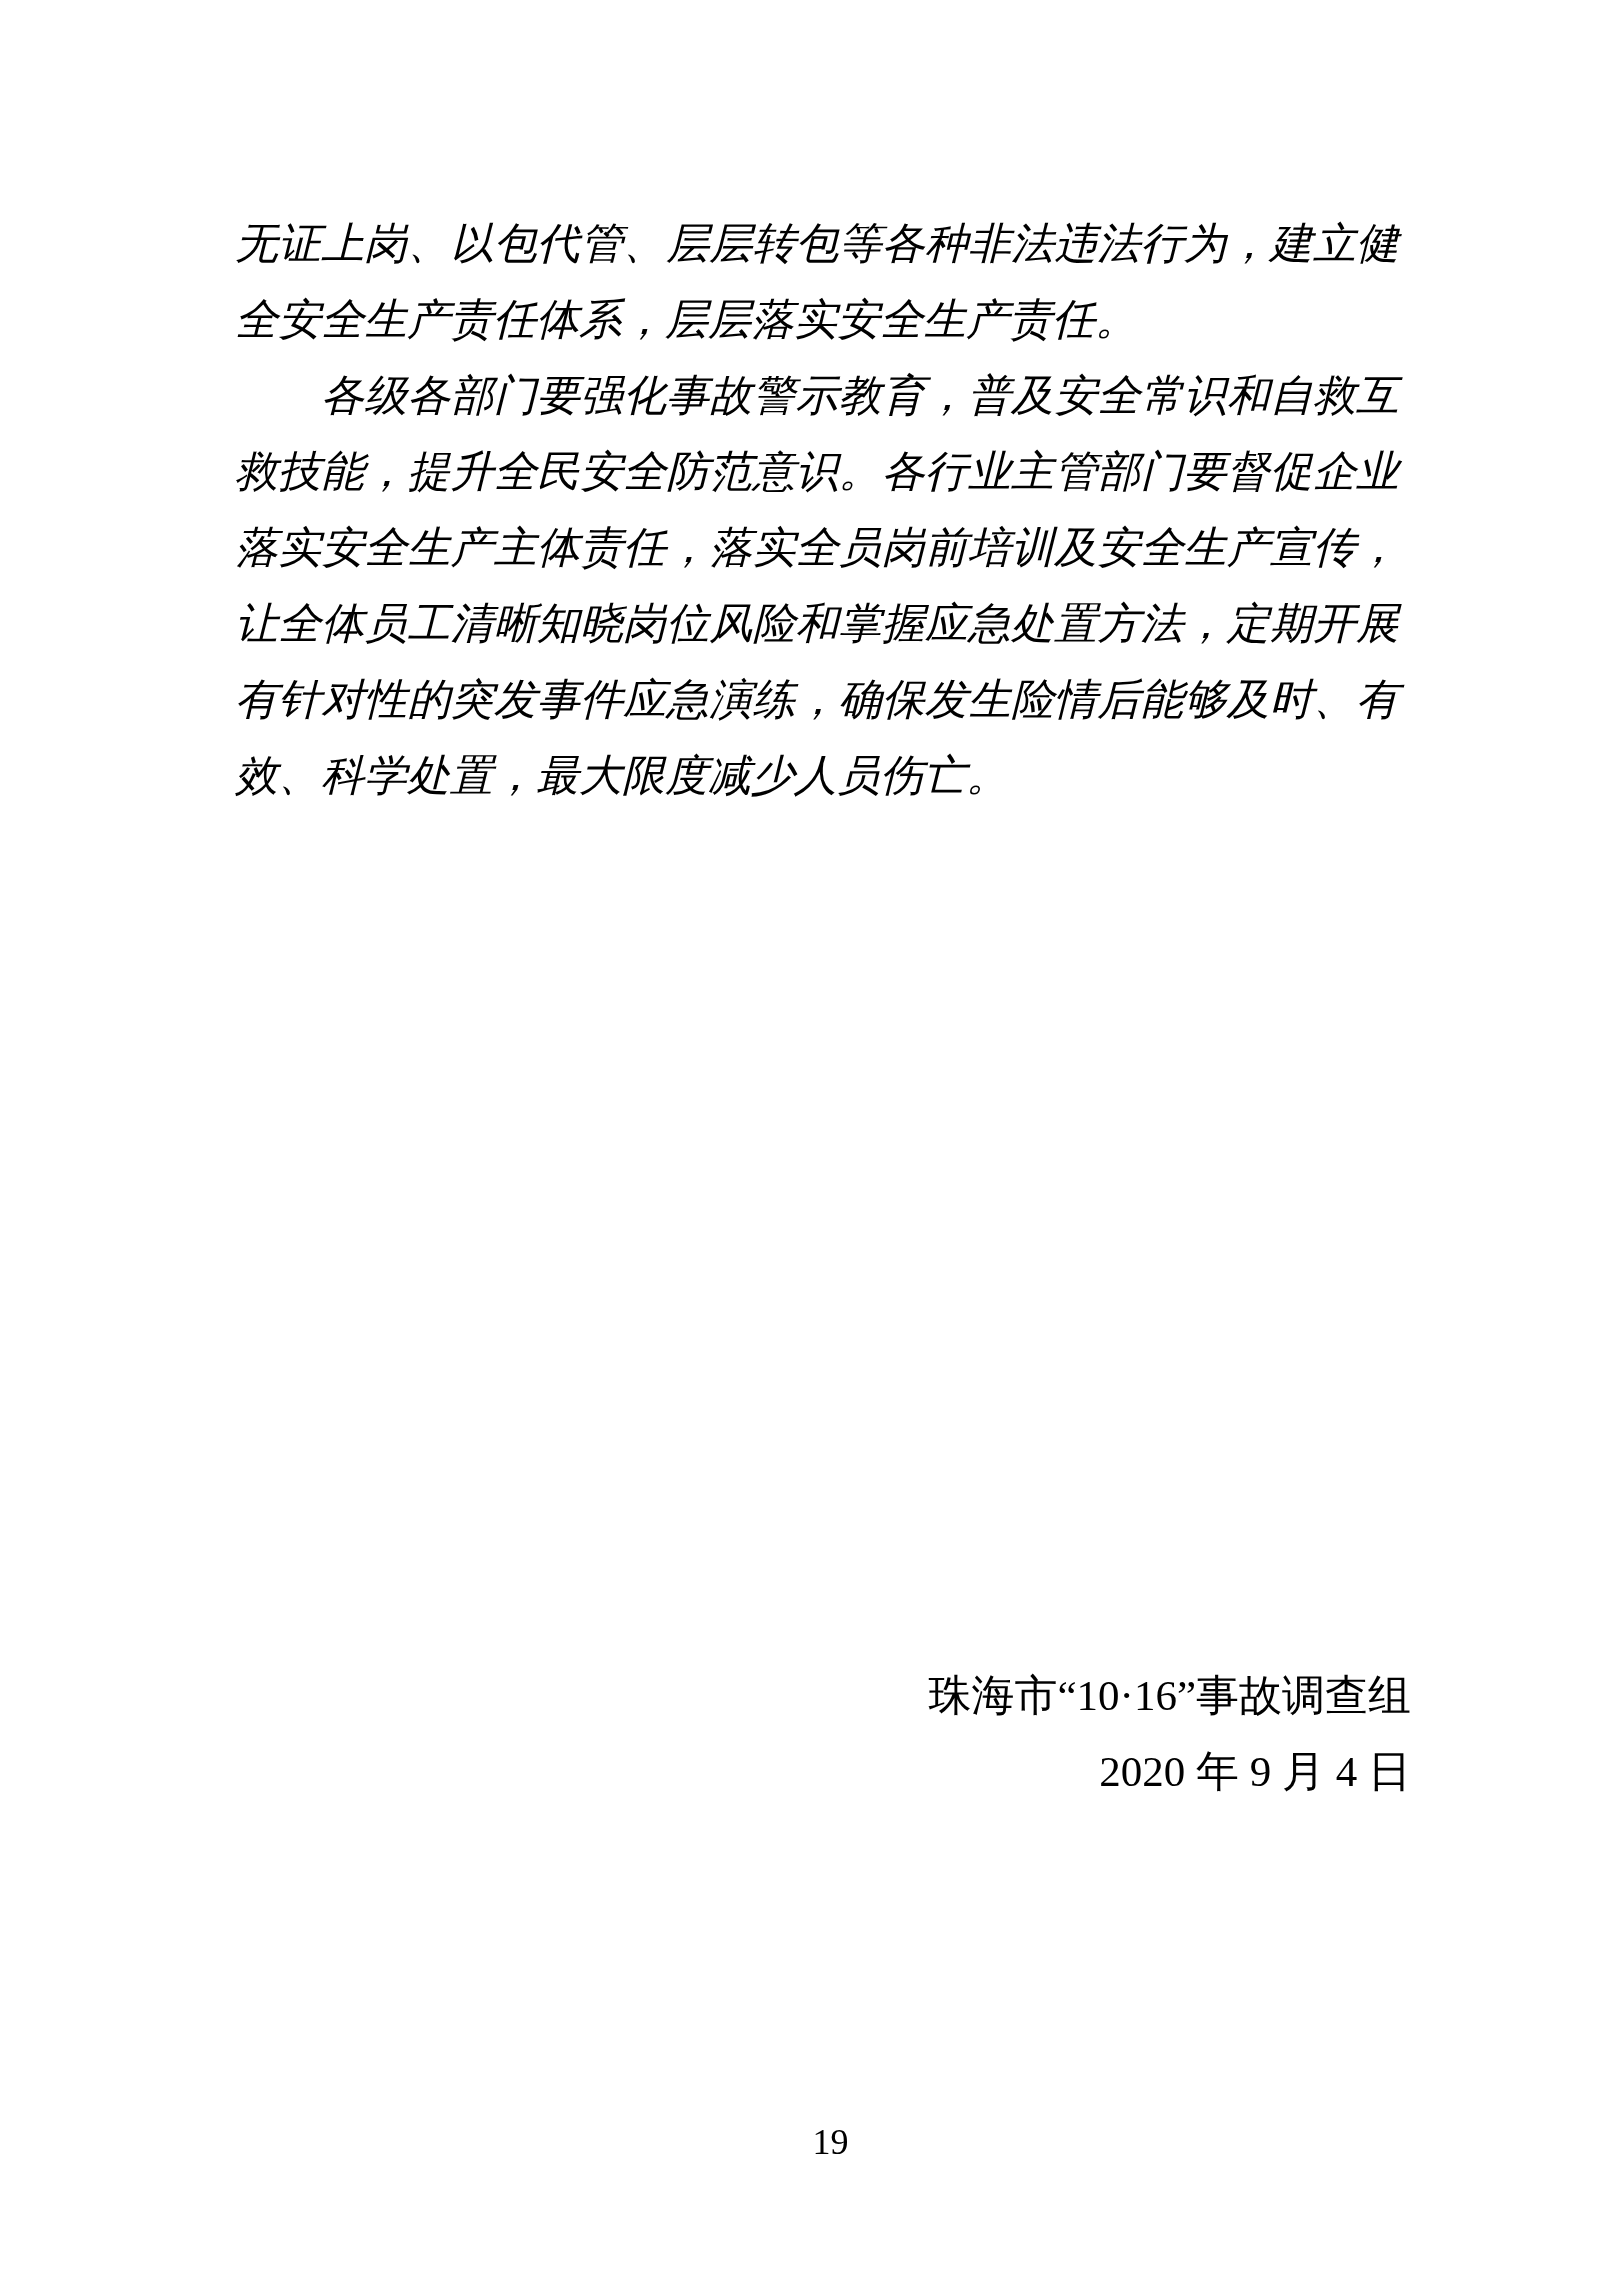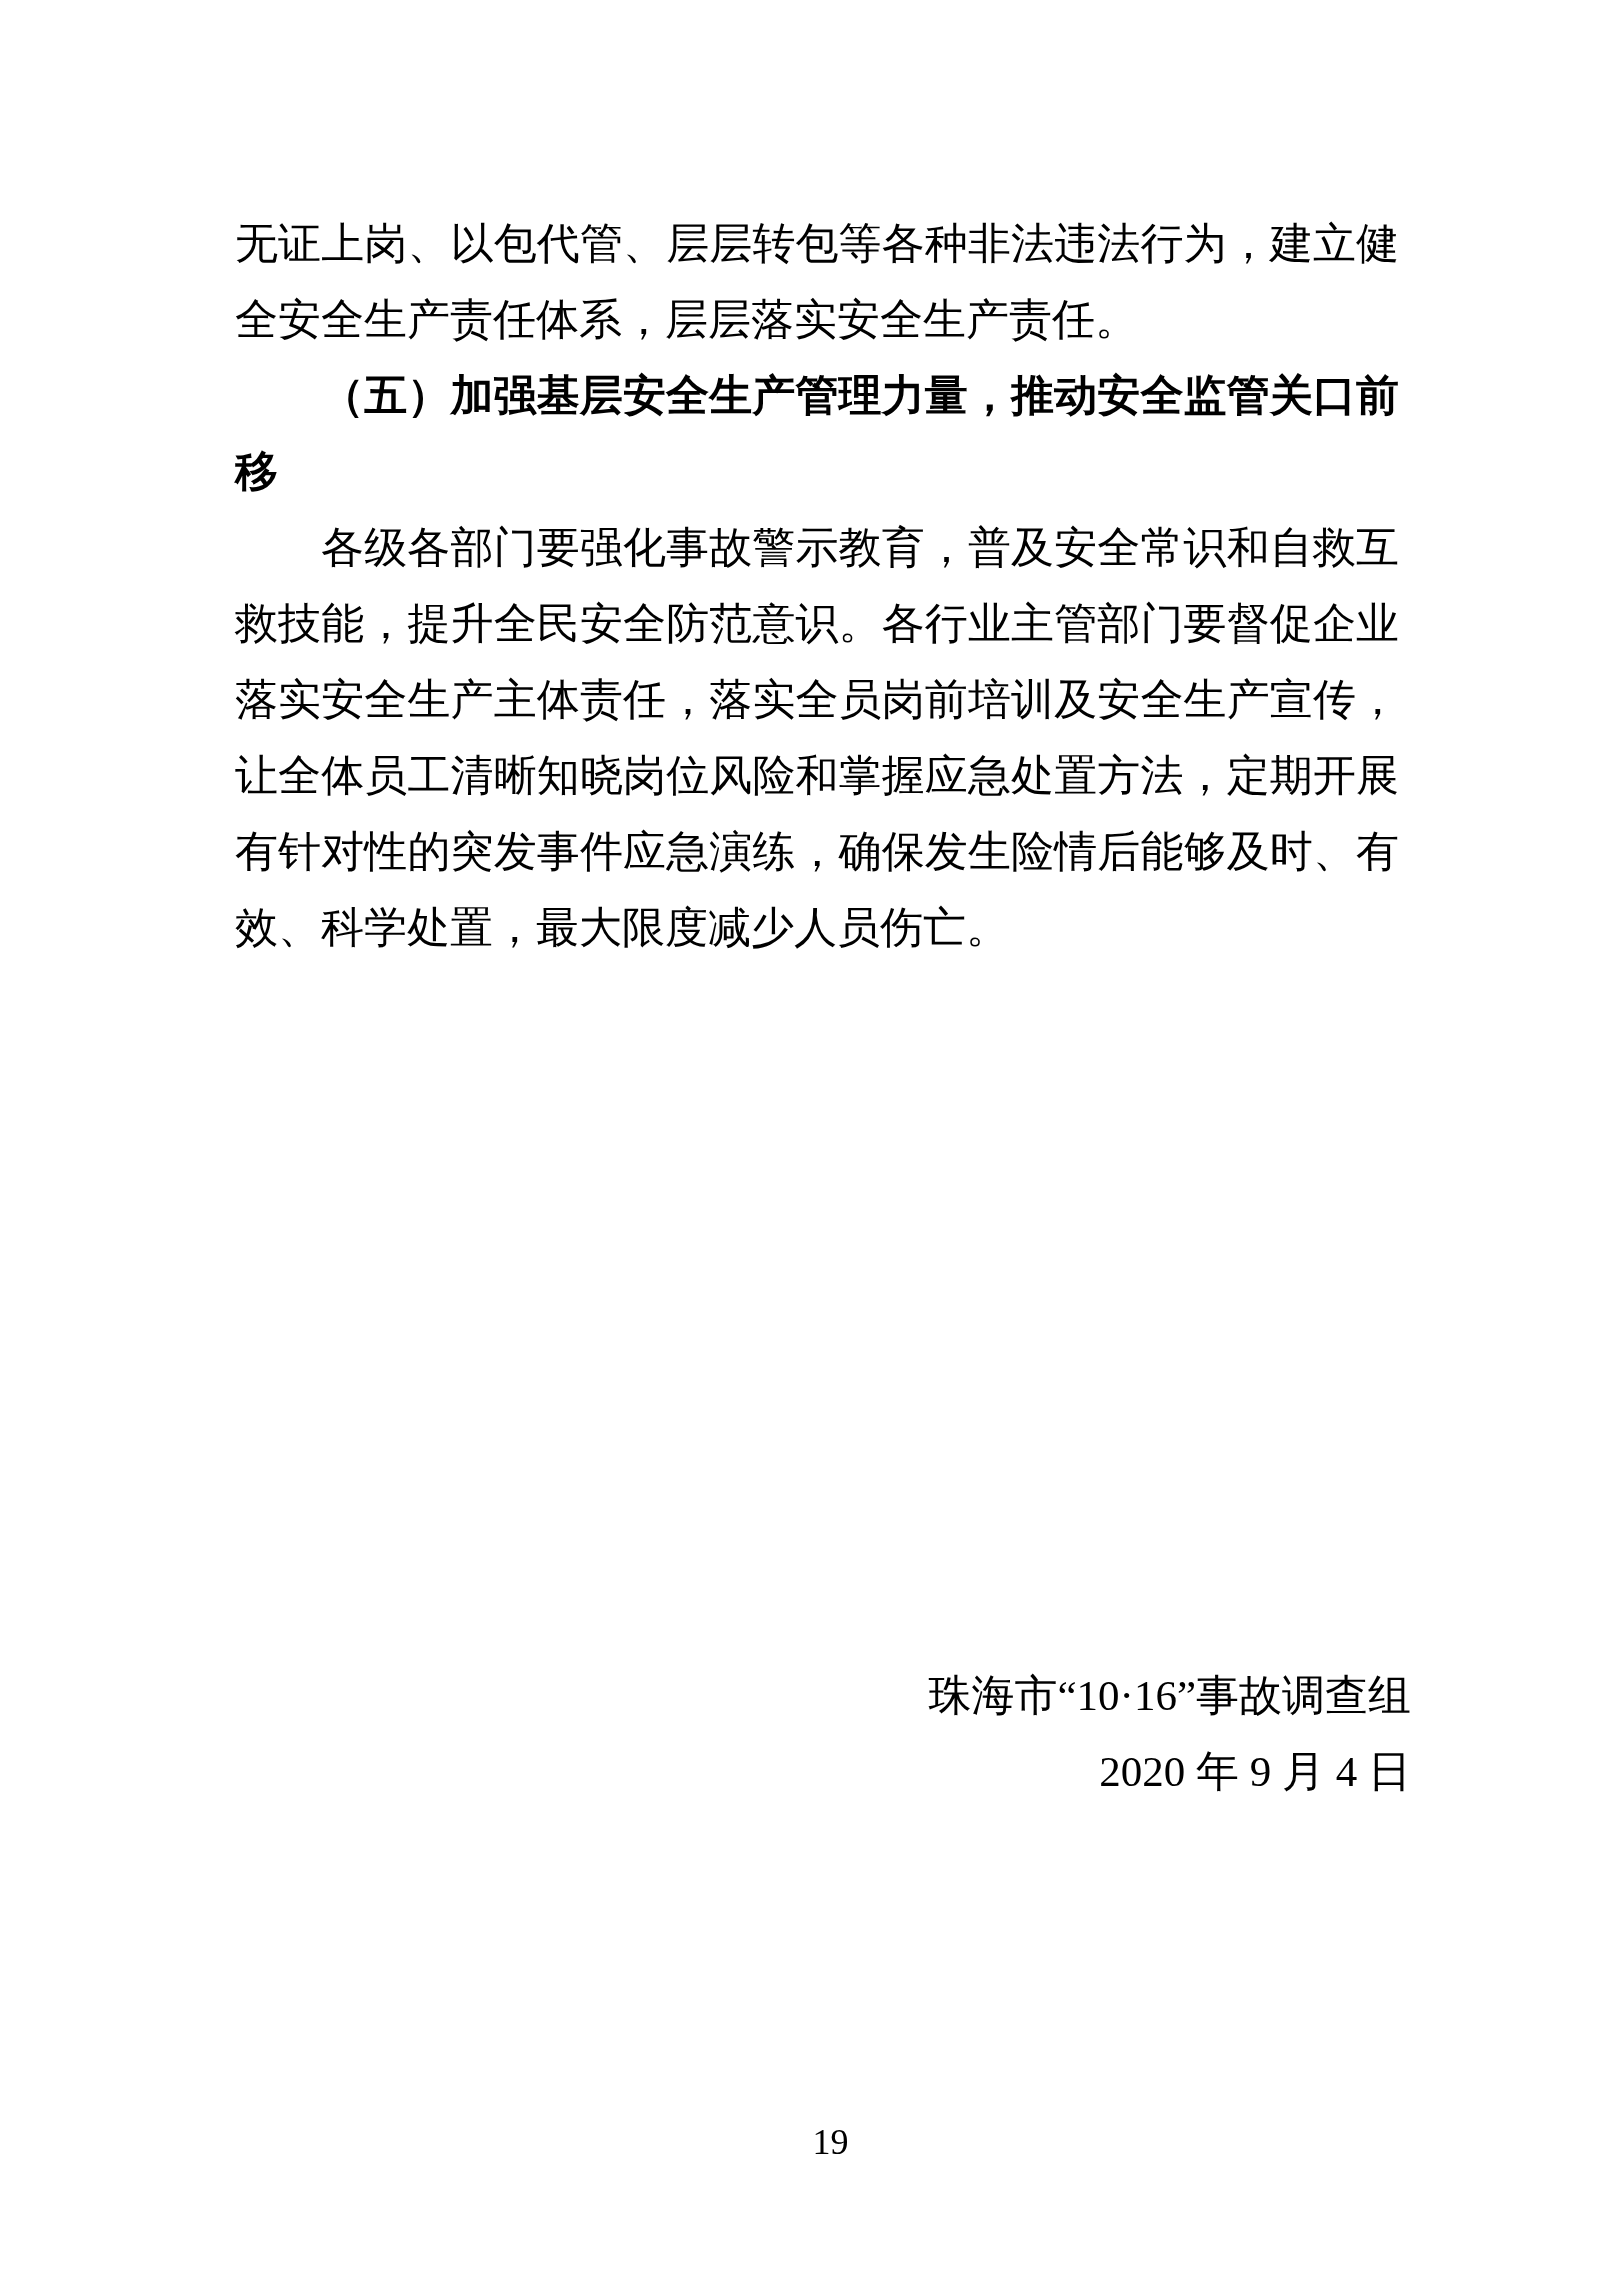"无证上岗、以包代管、层层转包等各种非法违法行为，建立健全安全生产责任体系，层层落" .text-block { font-style: none -> italic }
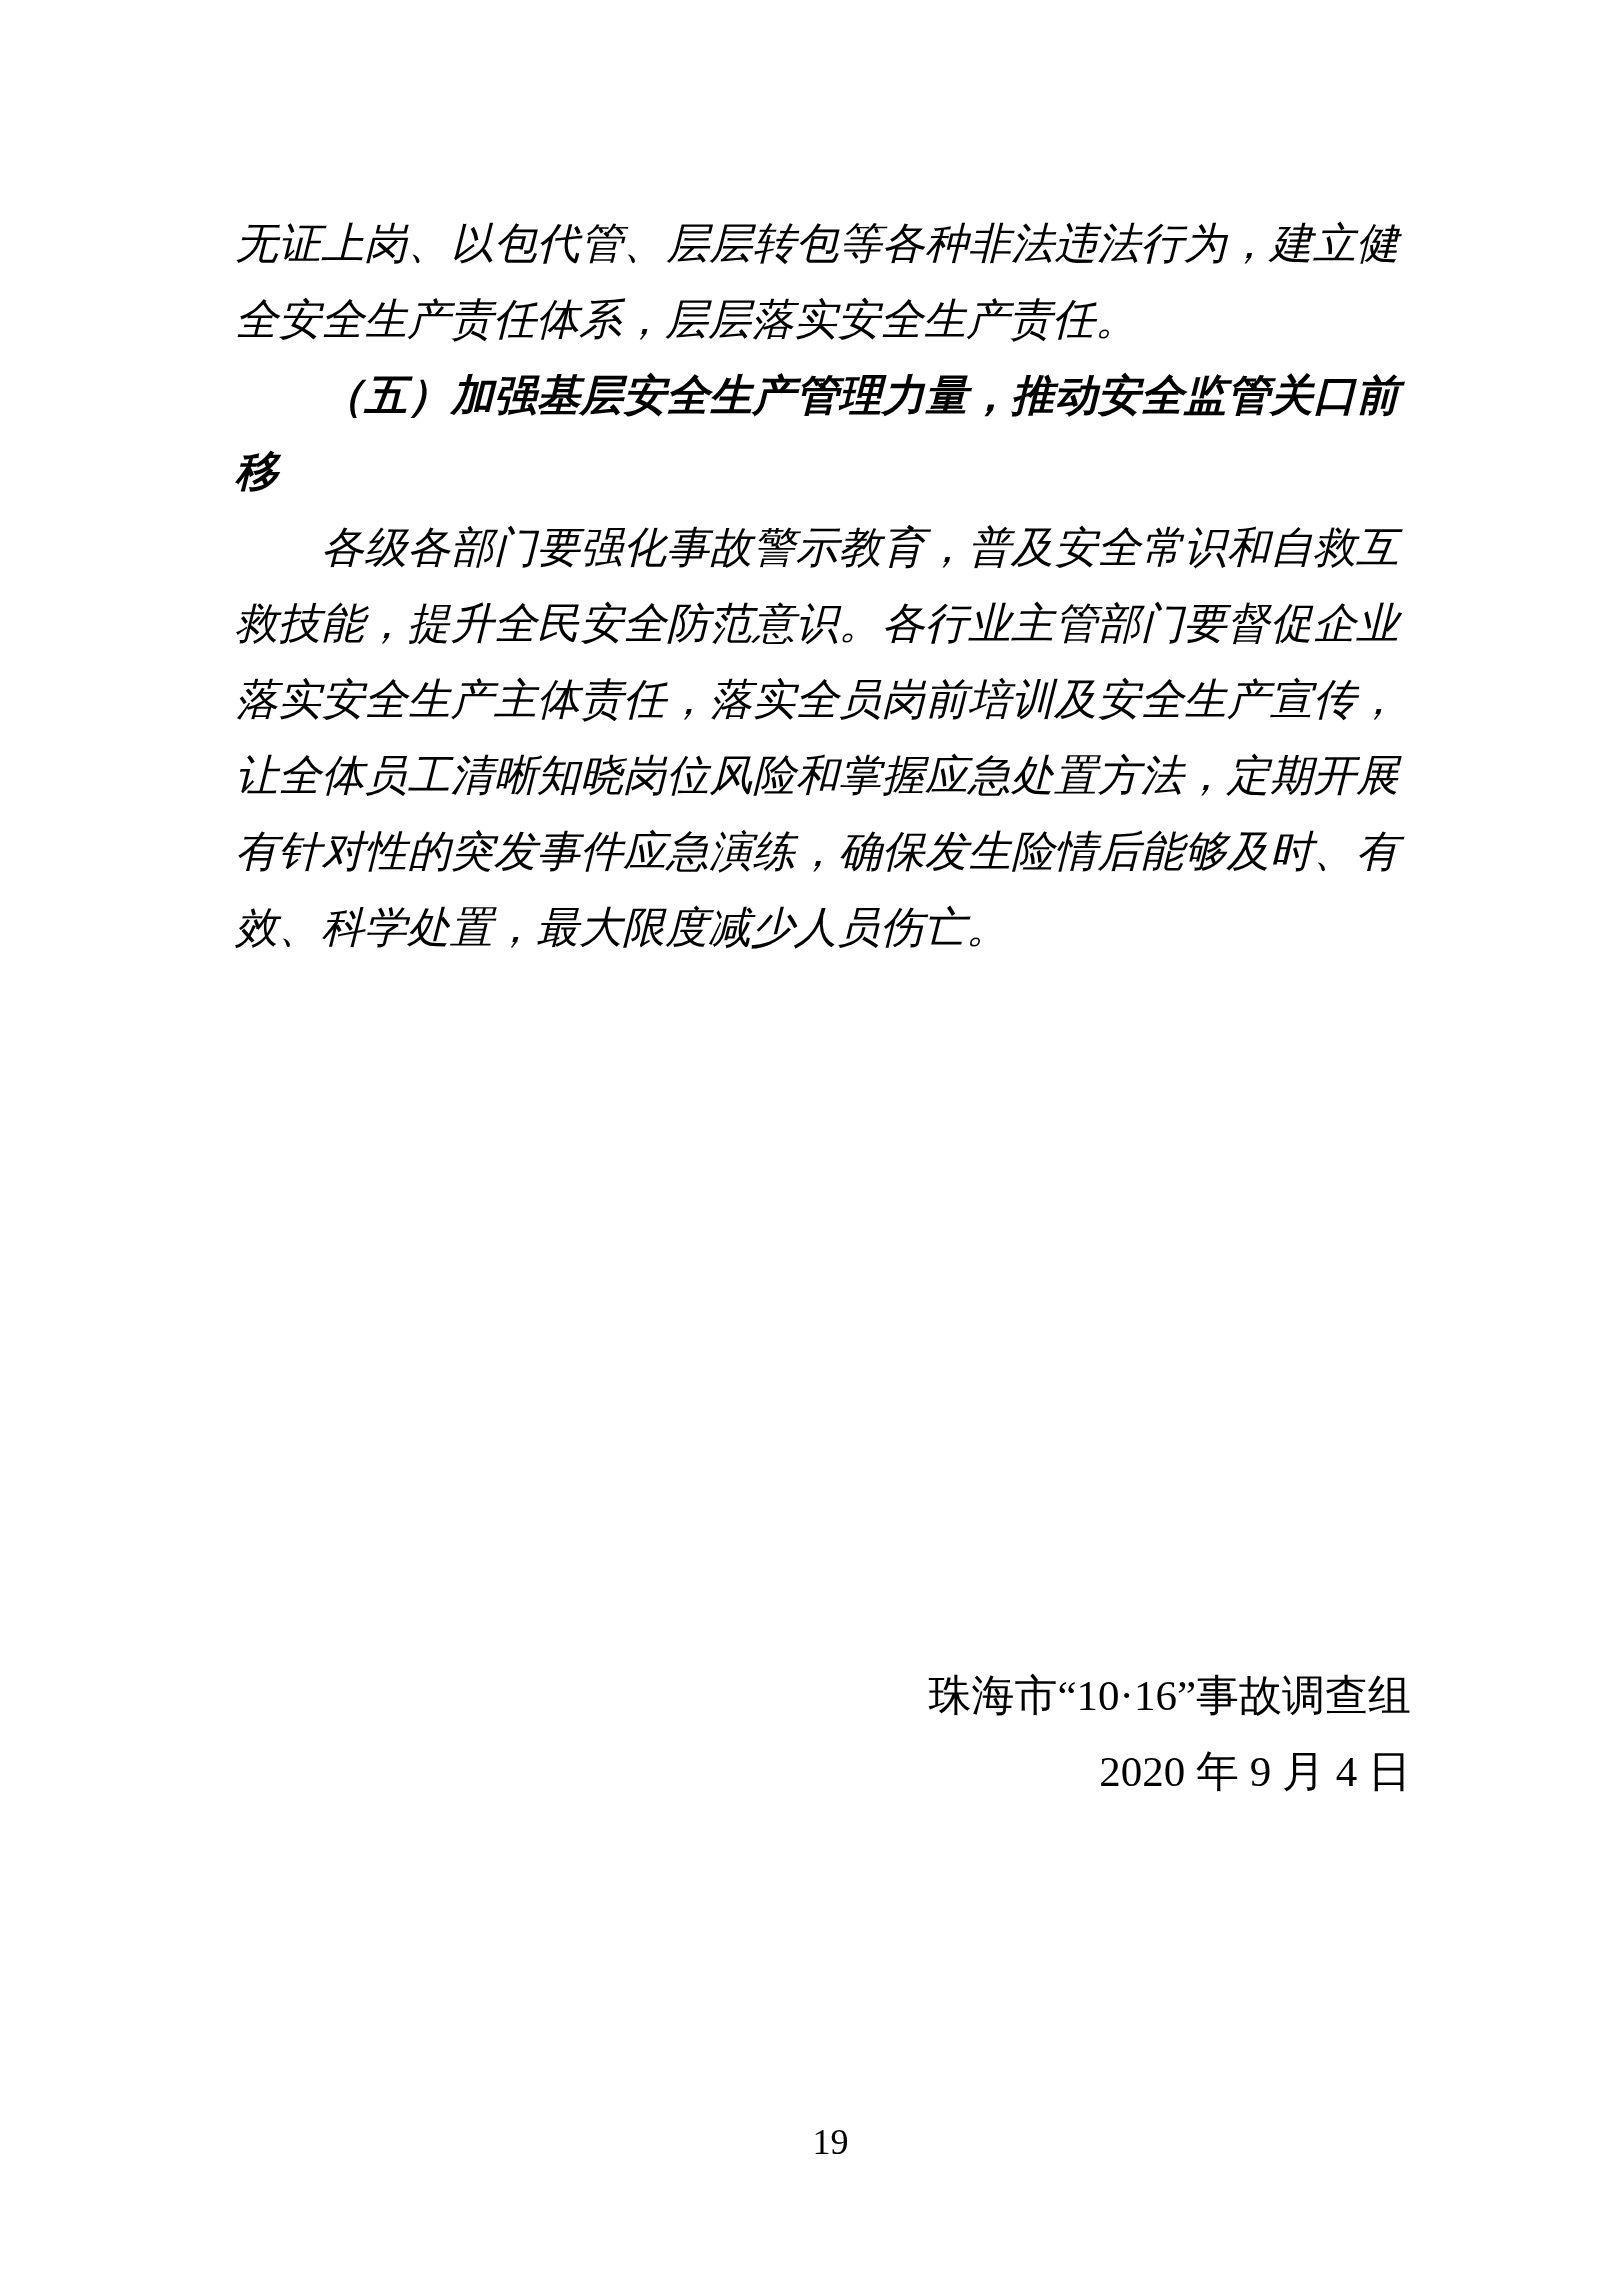"（五）加强基层安全生产管理力量，推动安全监管关口前移" p.heading { html: <p>（五）加强基层安全生产管理力量，推动安全监管关口前移</p> -> none }
